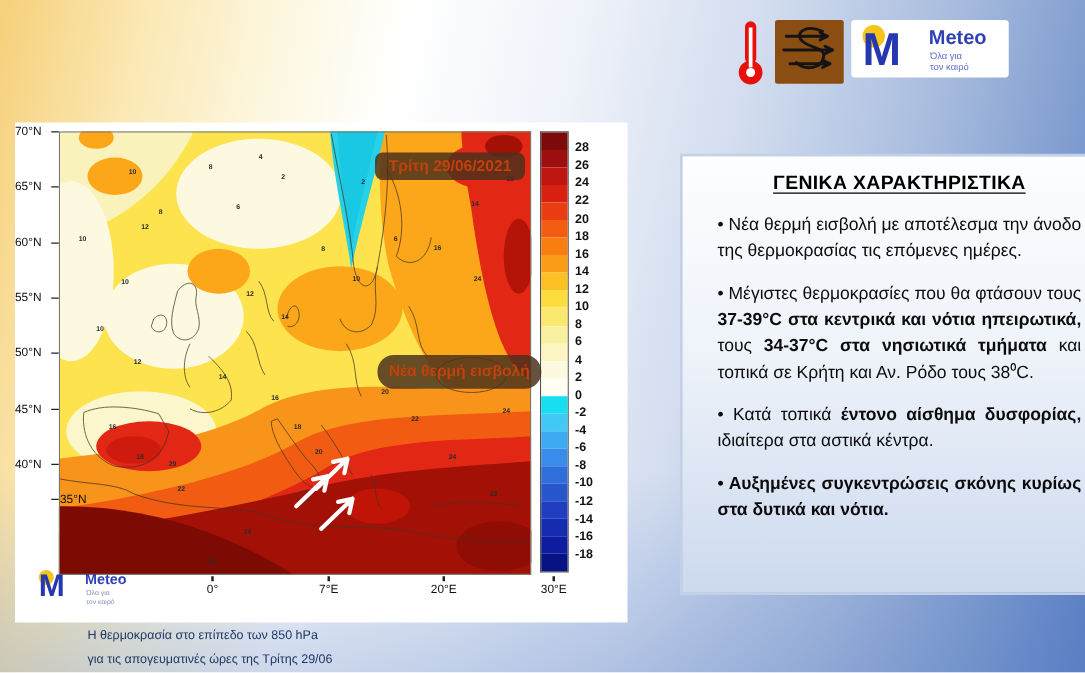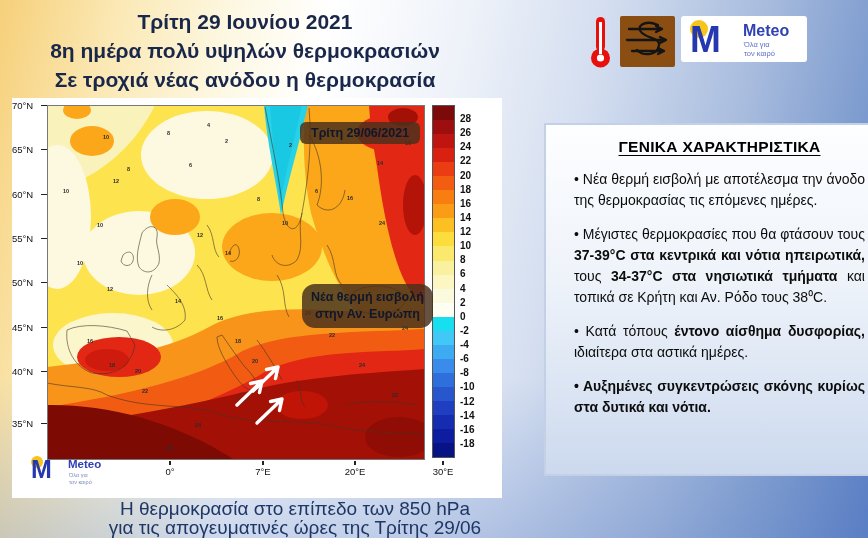"Τρίτη 29 Ιουνίου 2021" div.title-block { html: <div> <div>Τρίτη 29 Ιουνίου 2021</div> <div>8η ημέρα πολύ υψηλών θερμοκρασιών</div> <div>Σε τροχιά νέας ανόδου η θερμοκρασία</div> </div> -> none }
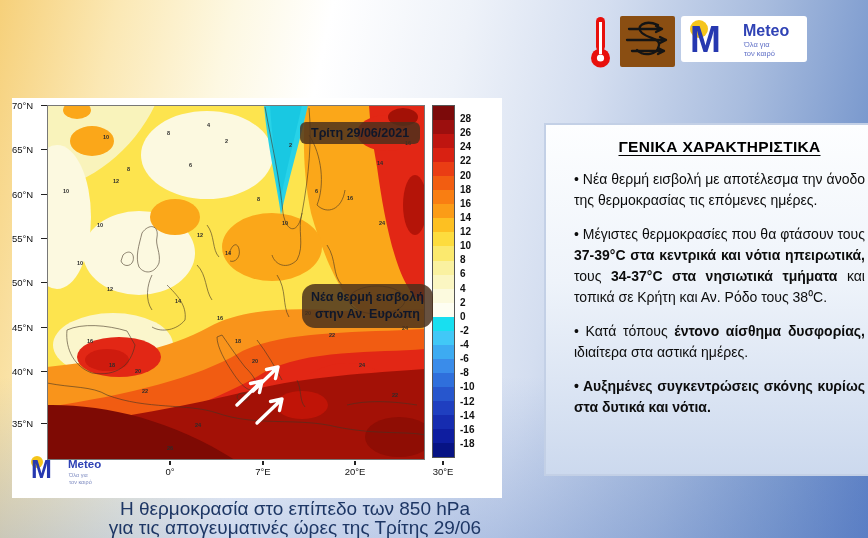"Τρίτη 29/06/2021" .chip { color: #0f172a -> #c2410c }
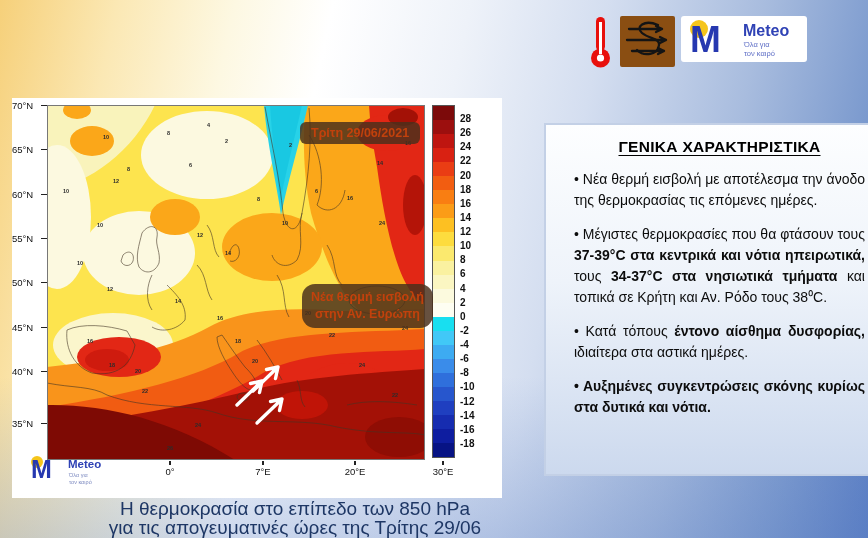"στην Αν. Ευρώπη" div { html: <div>στην Αν. Ευρώπη</div> -> none }
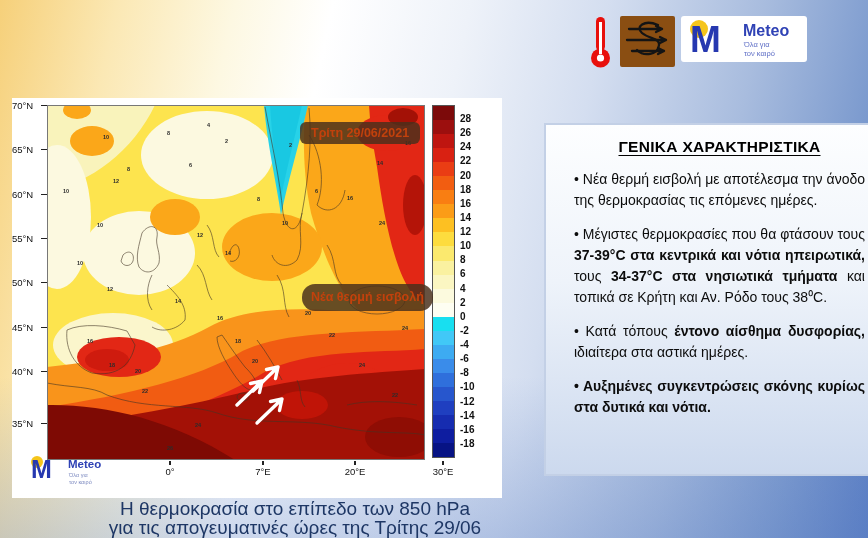"• Κατά τόπους" span { text: τόπους -> τοπικά }
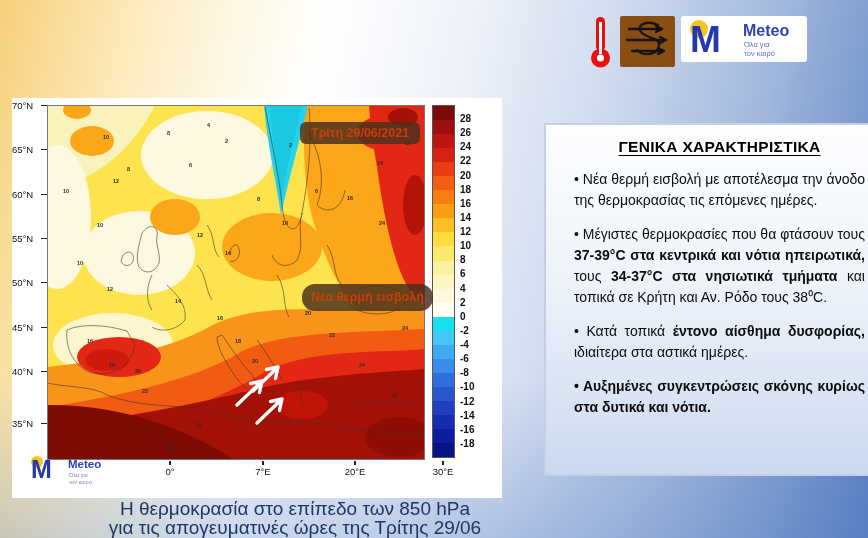"ιδιαίτερα στα αστικά ημέρες." span { text: ημέρες -> κέντρα }
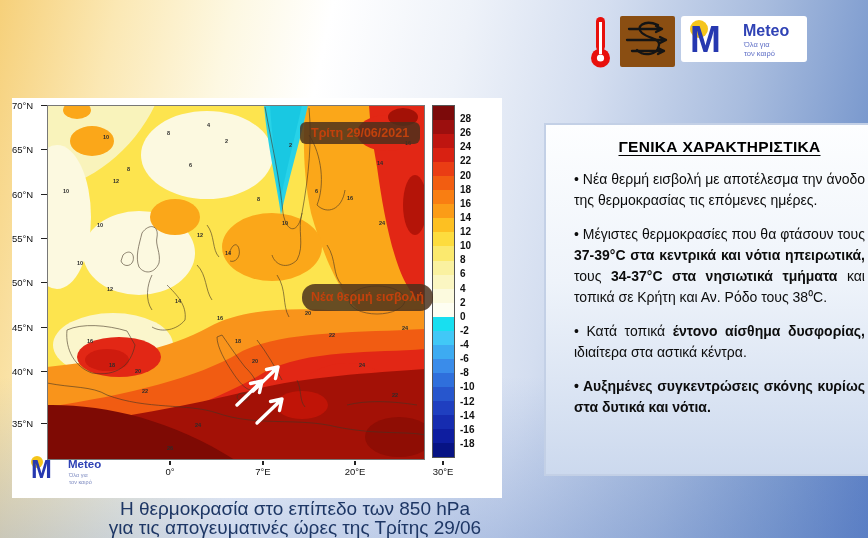"35°N" div.lat-tick { padding-left: none -> 36px; top: 320px -> 296px }
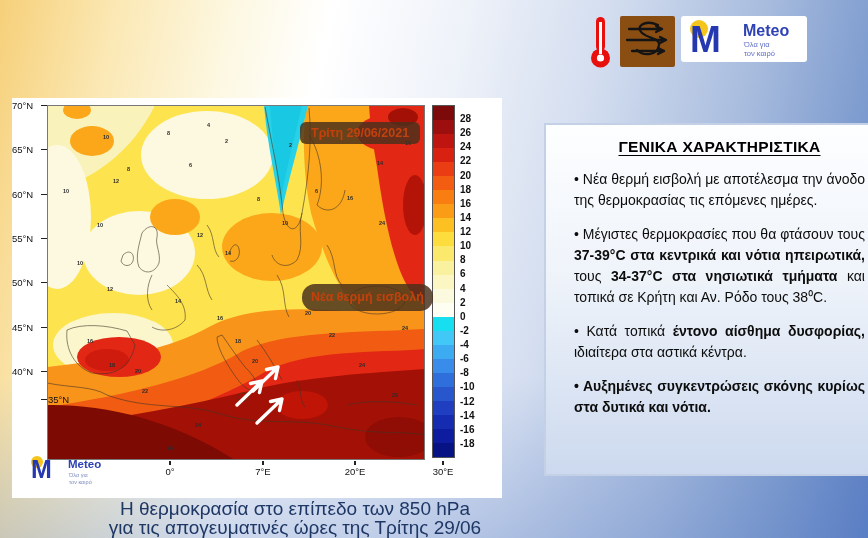"Η θερμοκρασία στο επίπεδο των" .caption { font-size: 19px -> 10px; text-align: center -> none }
